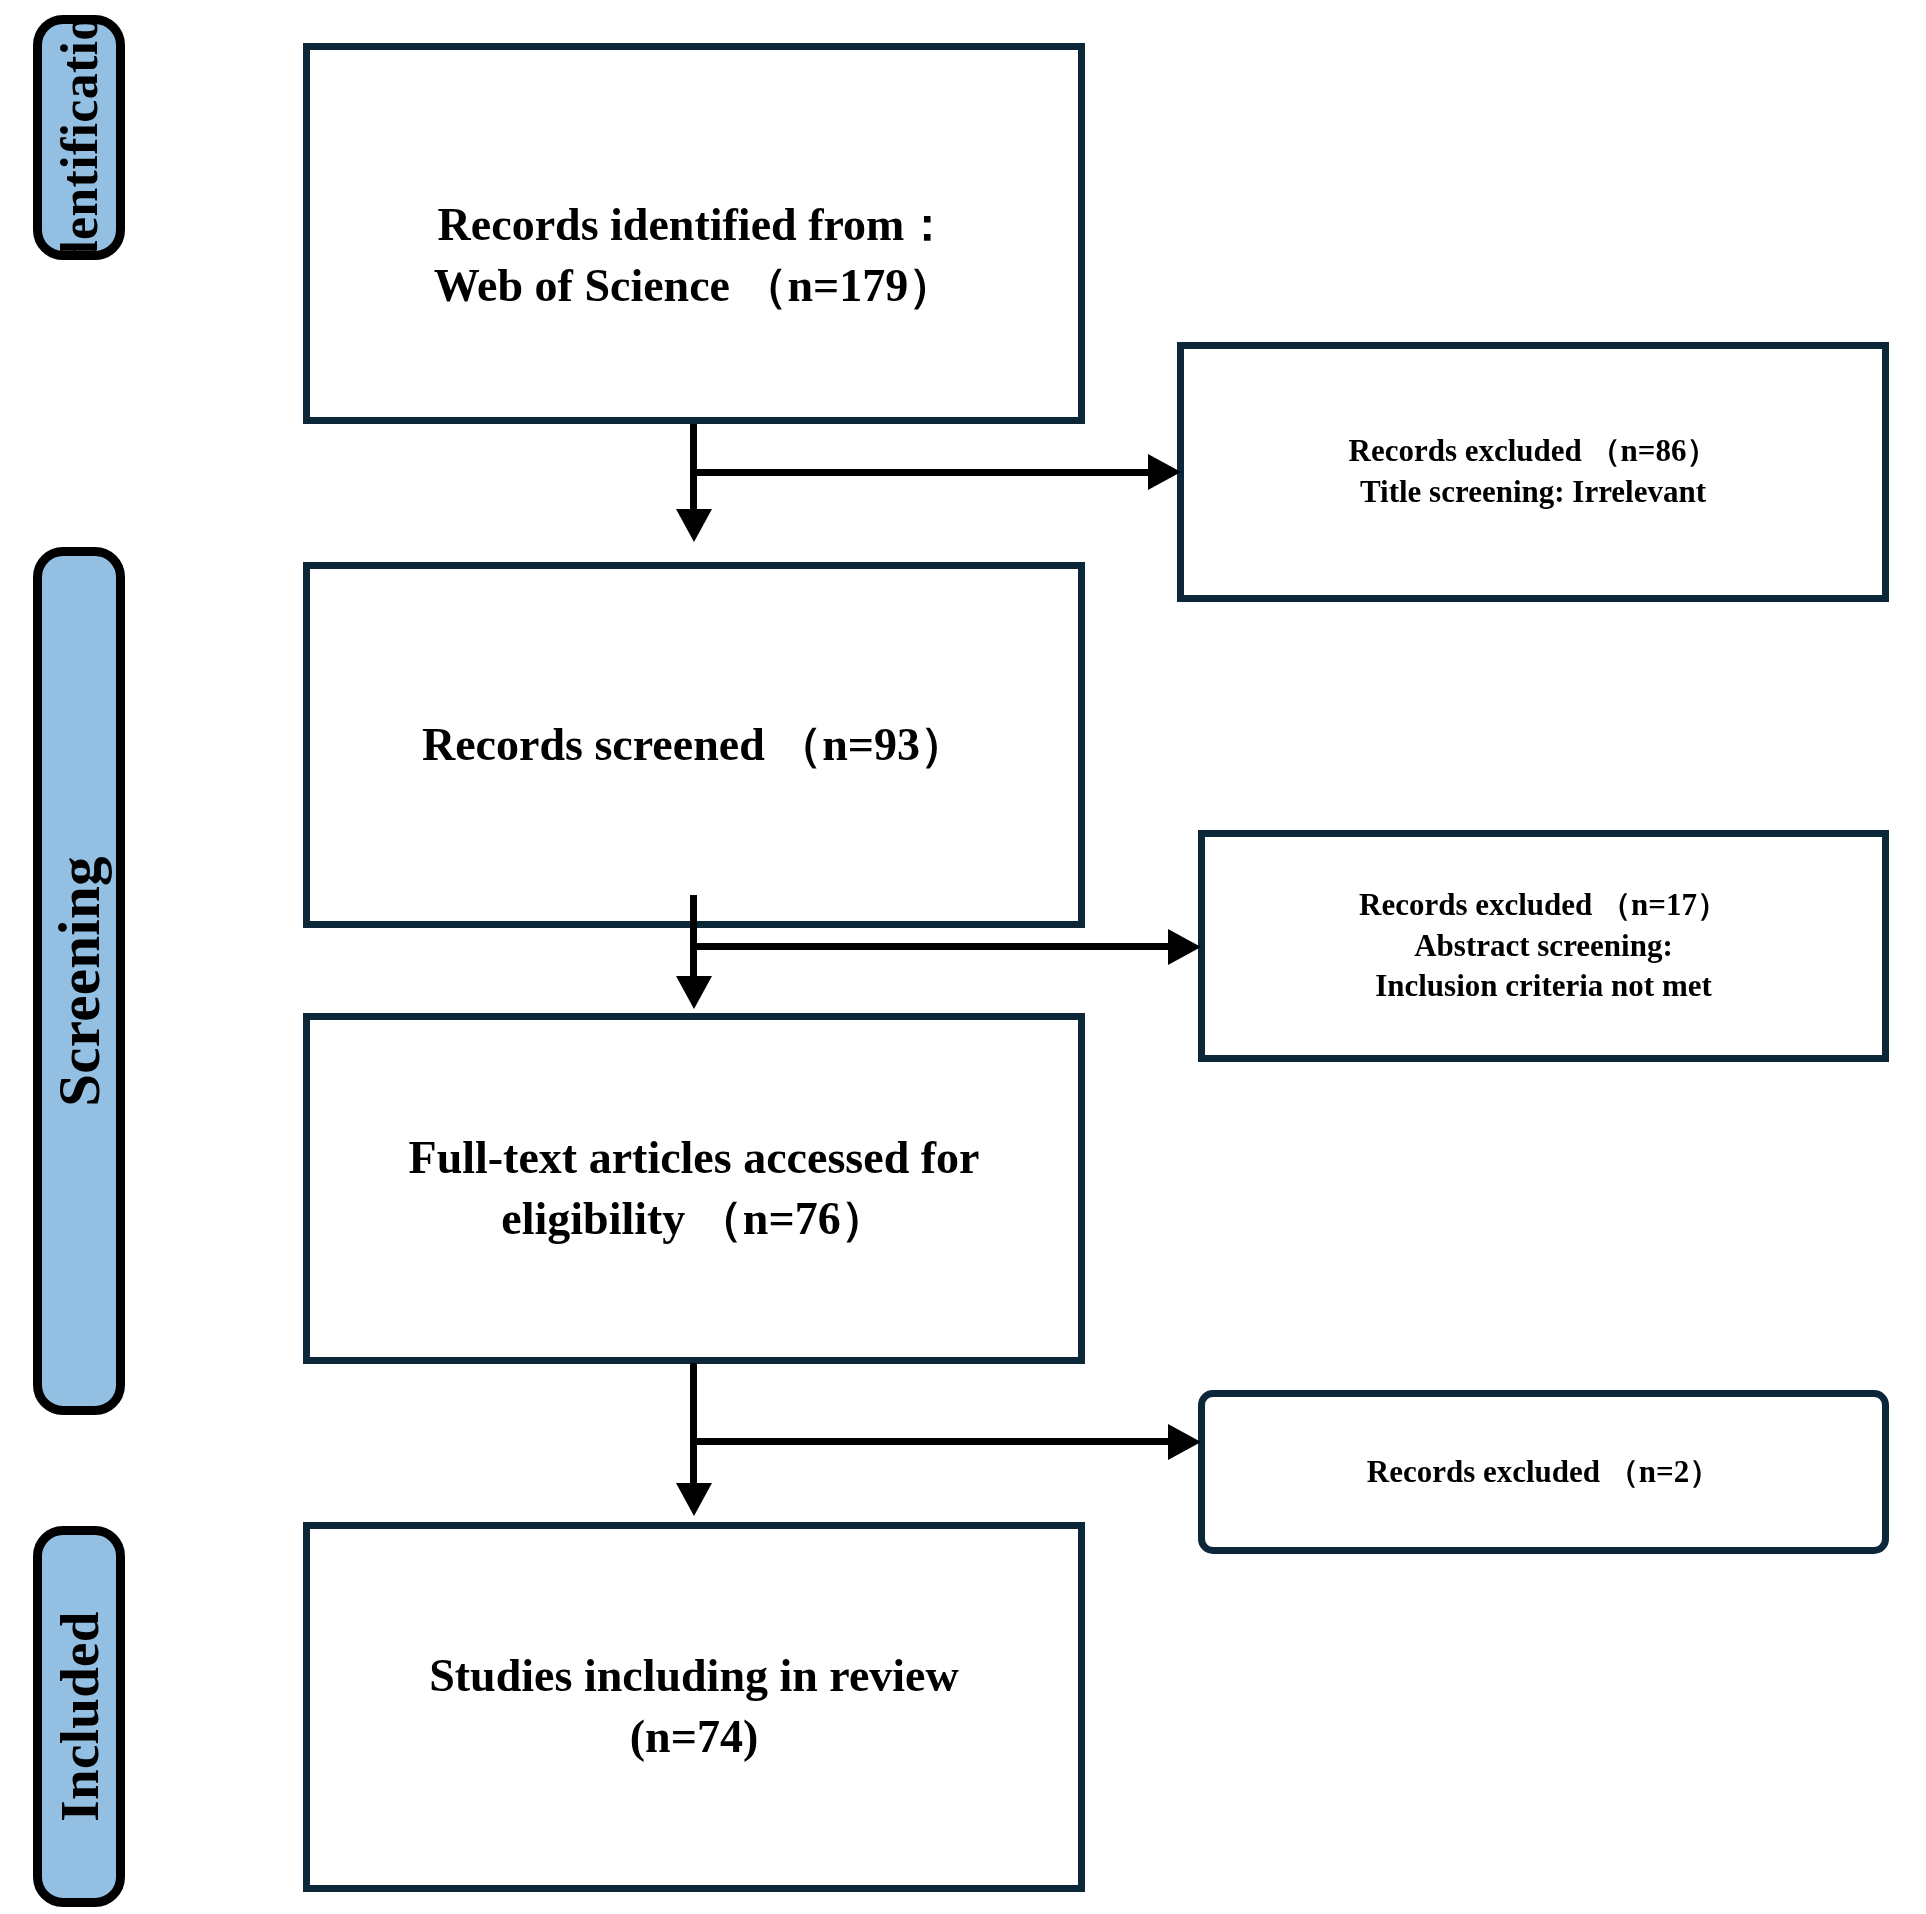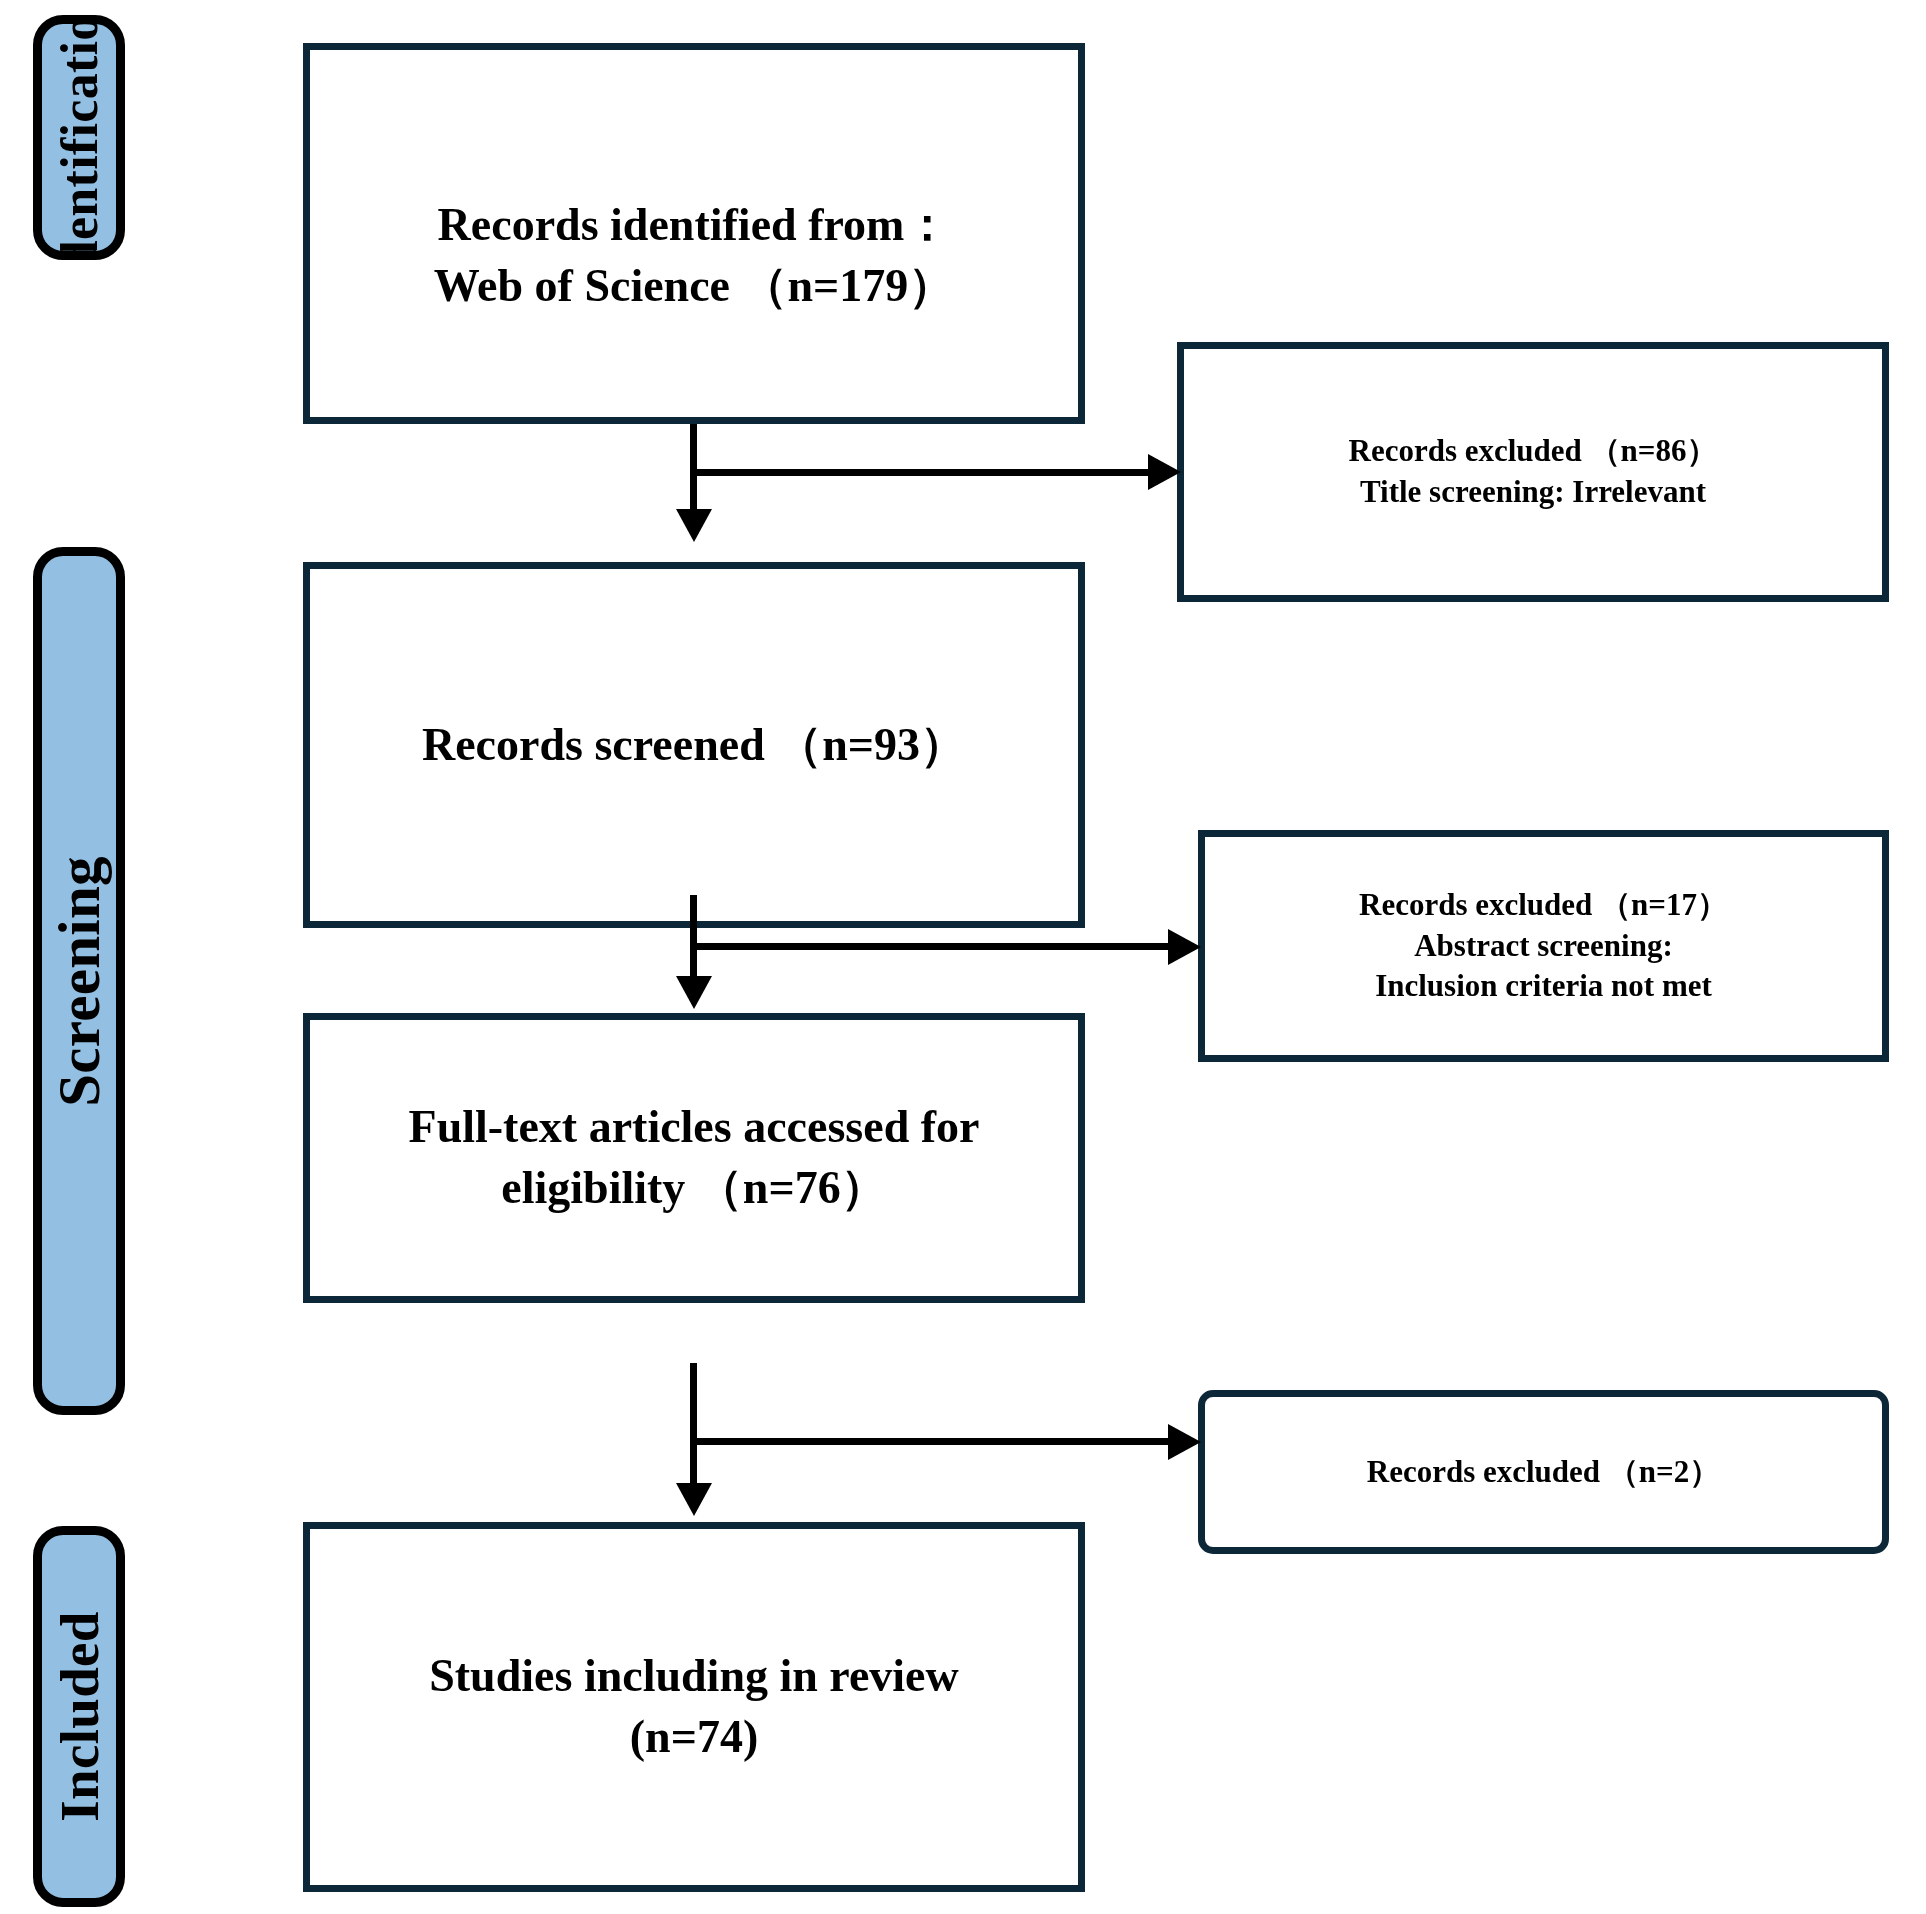"Full-text articles accessed for" div.flow-box { height: 290px -> 351px }
